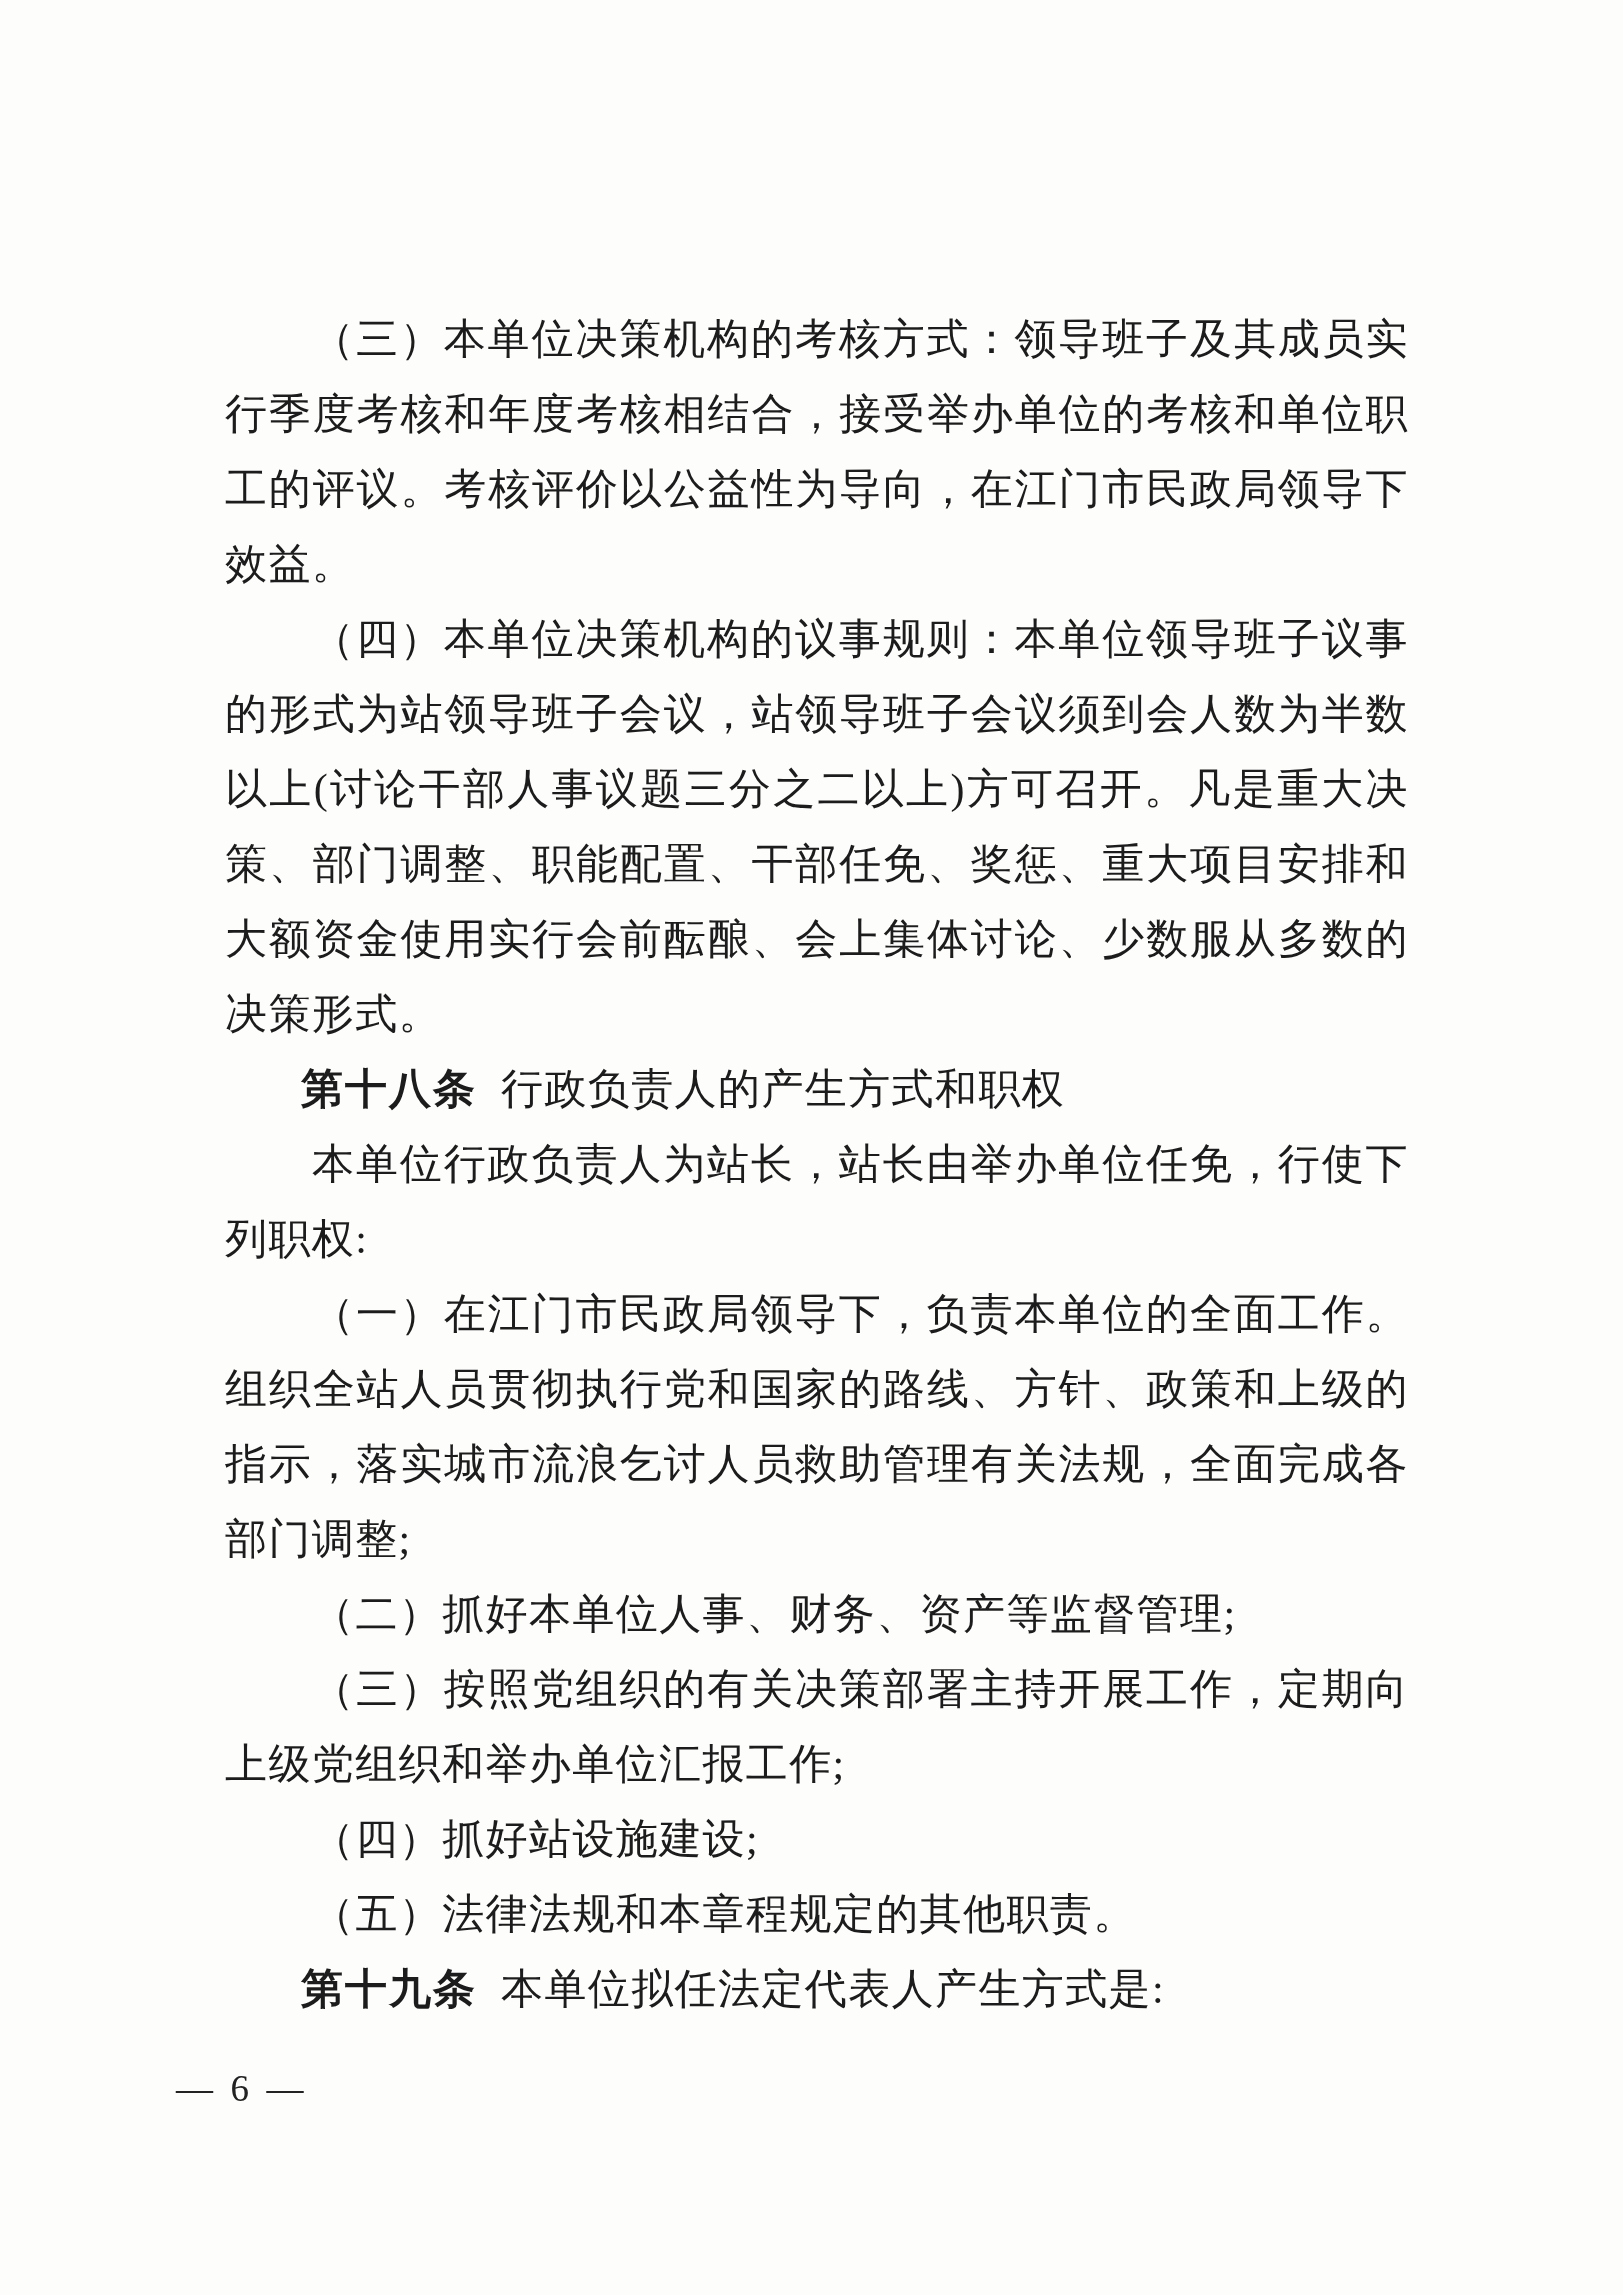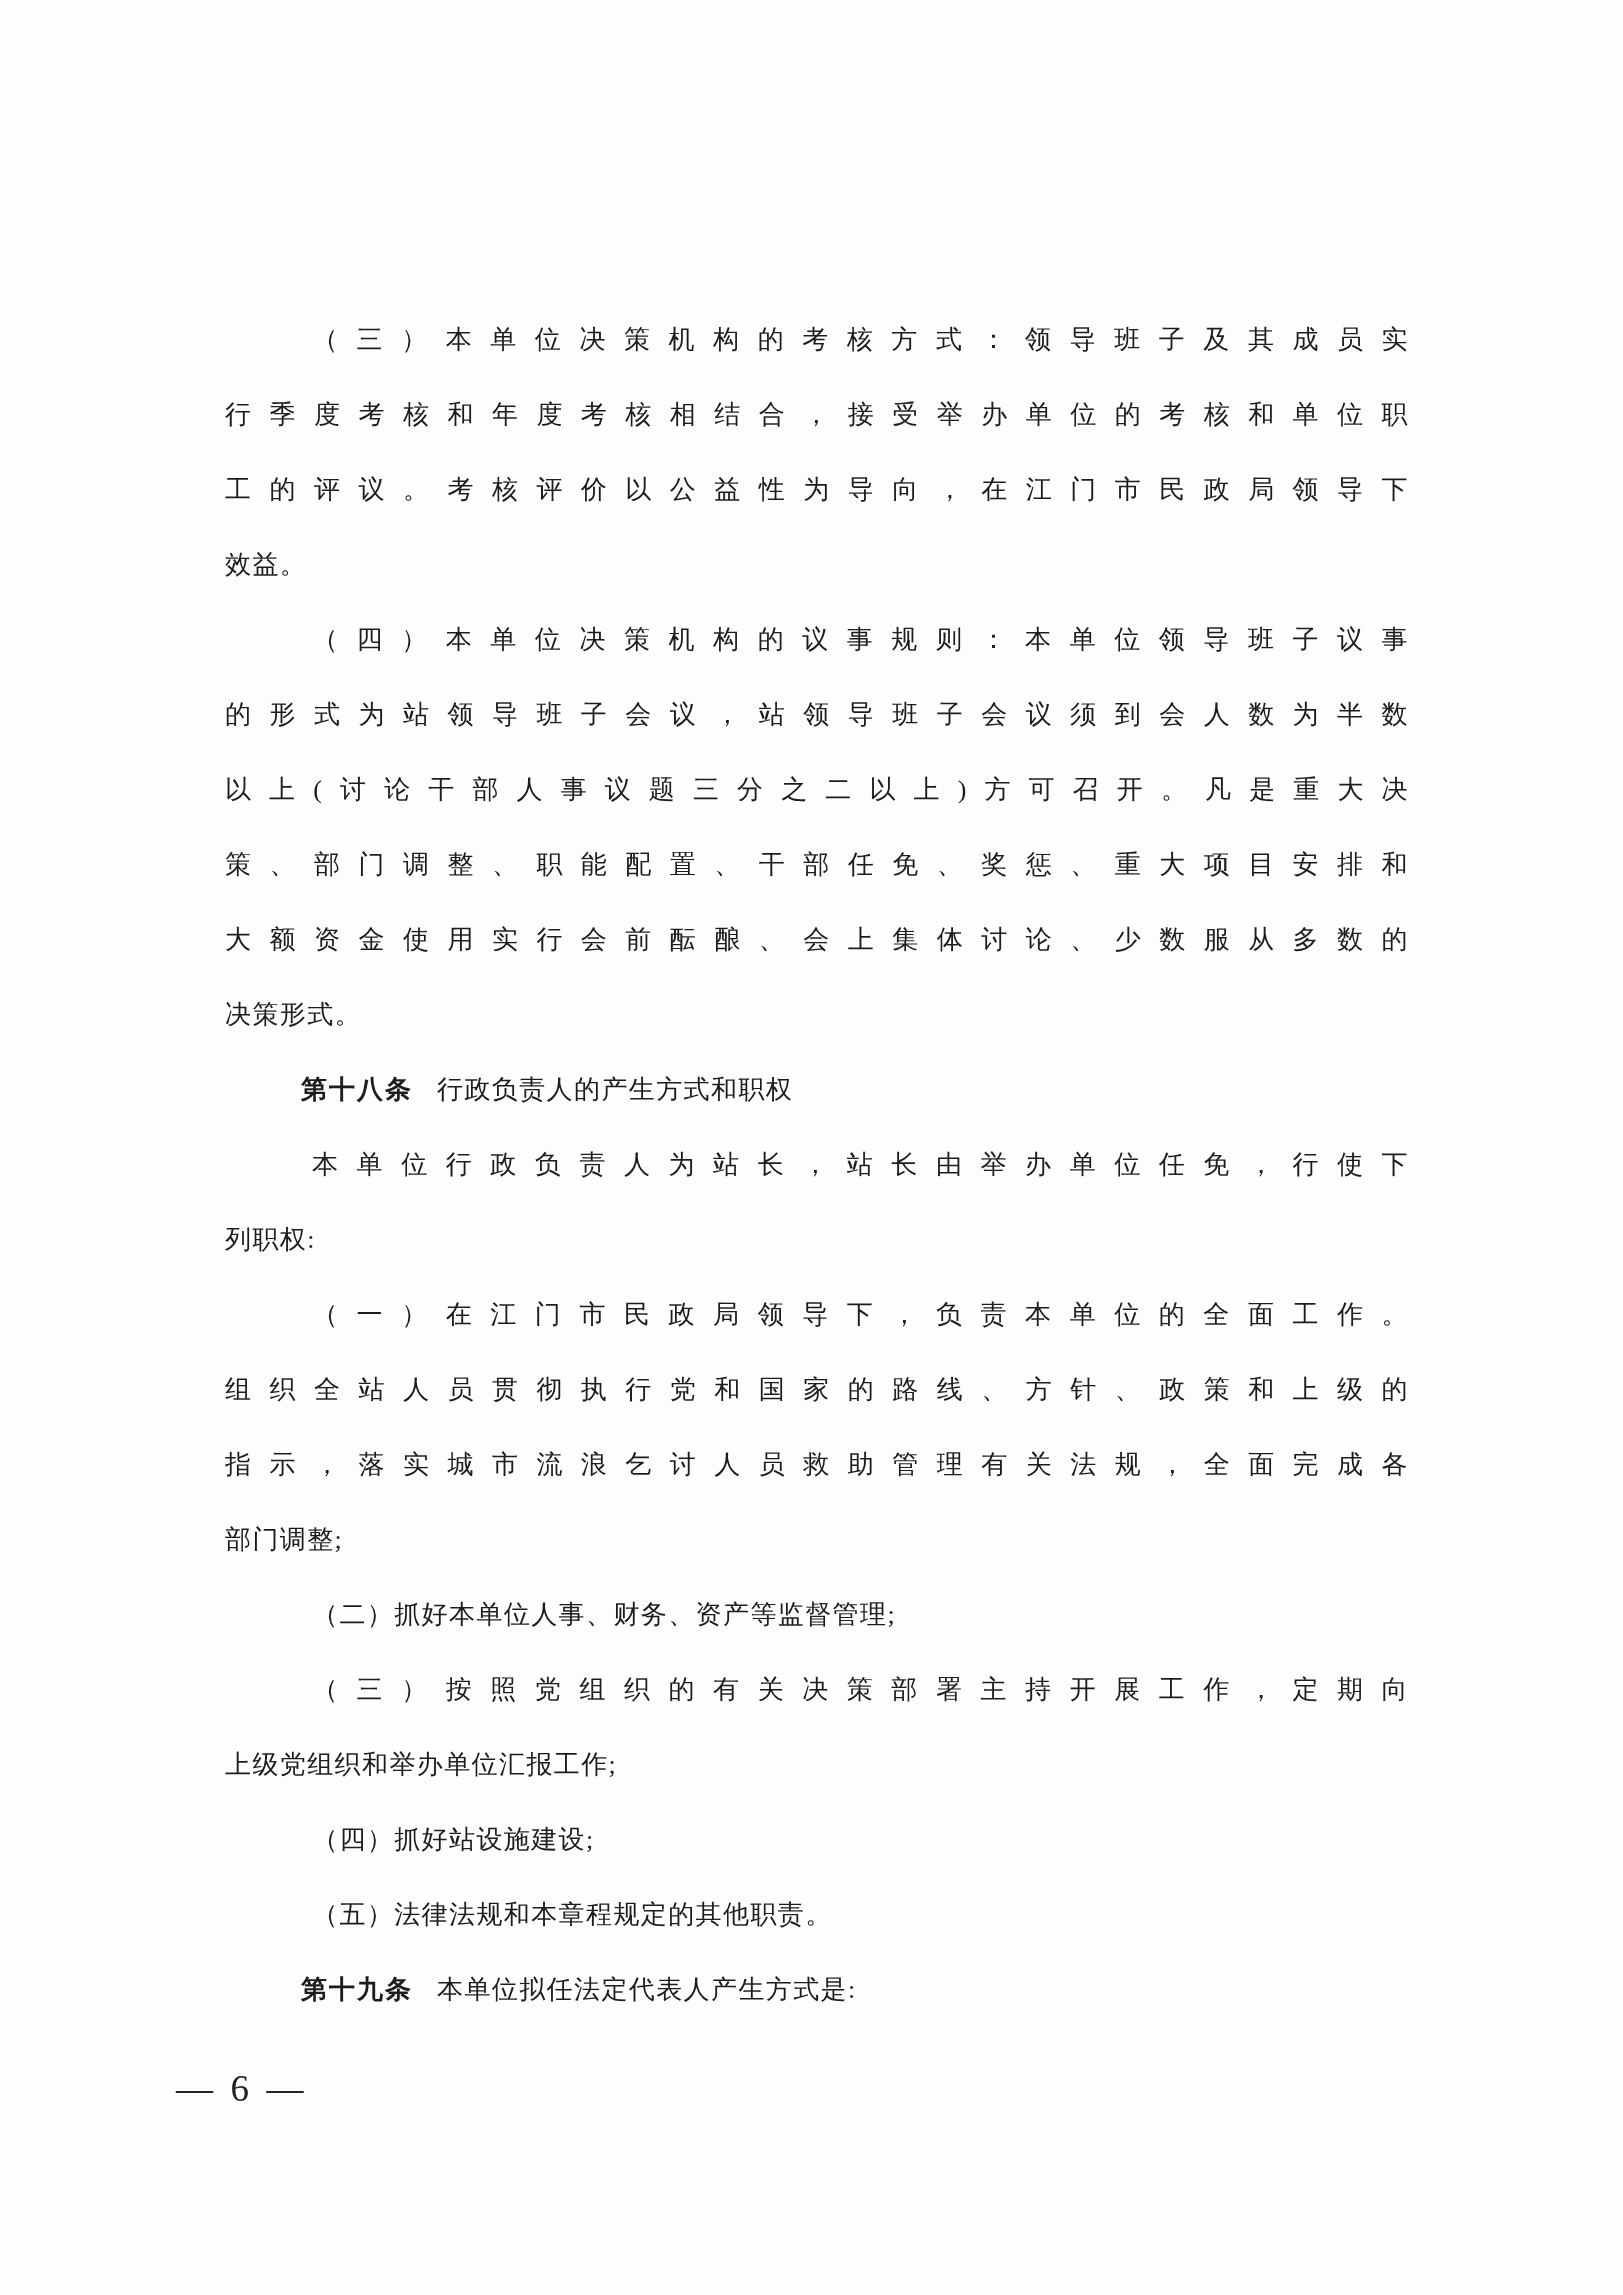"（三）本单位决策机构的考核方式：领导班子及其成员实" .doc-line { font-size: 26px -> 42px }
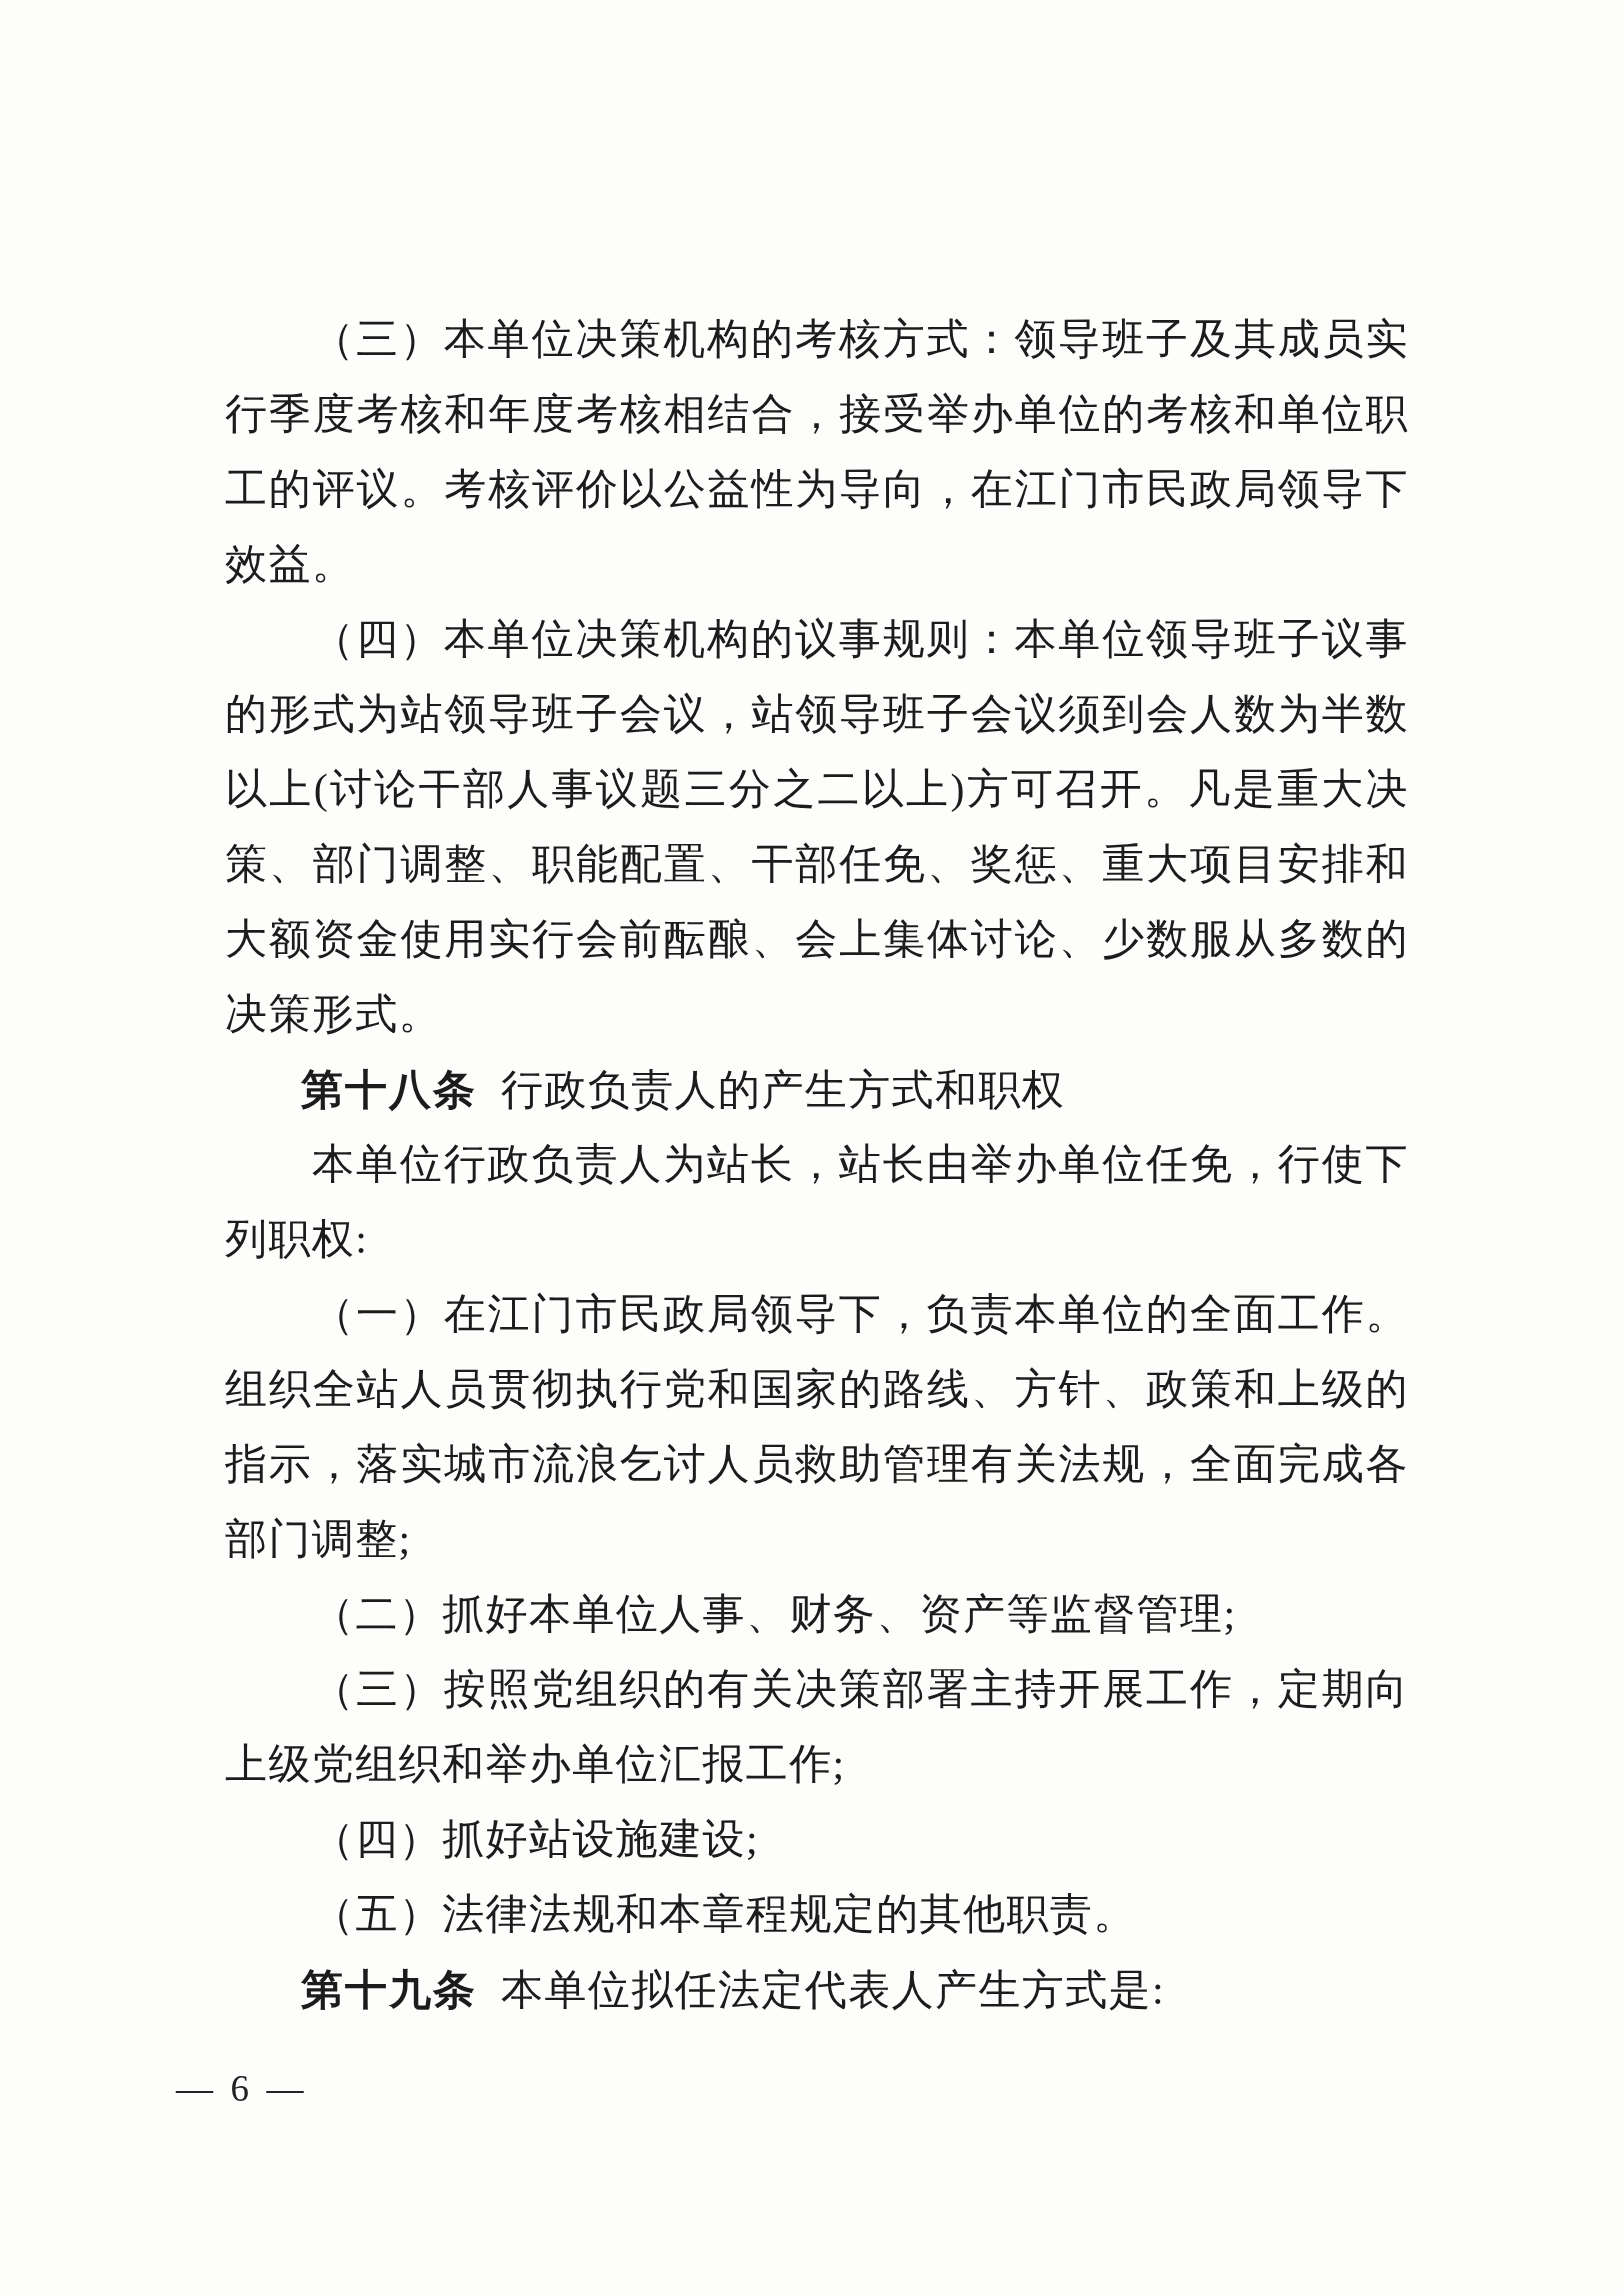"第十八条" .art-num { font-family: Liberation Sans, sans-serif -> Liberation Serif, serif }
